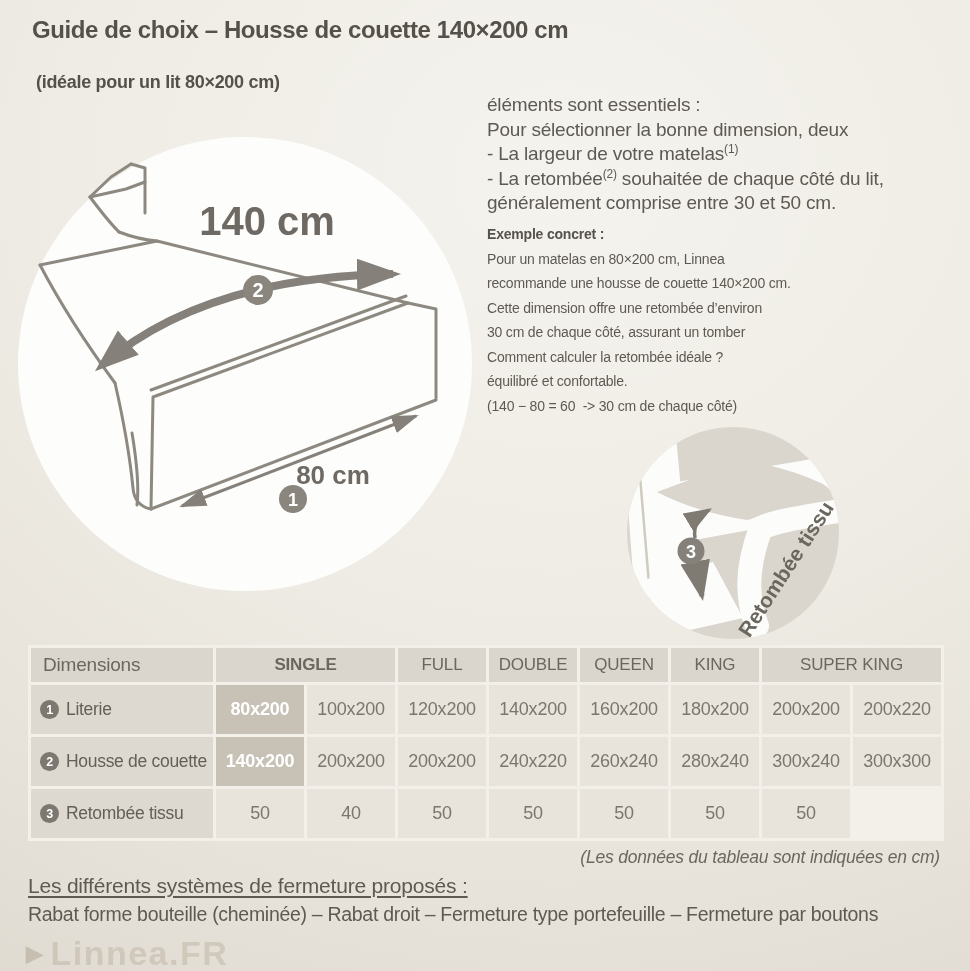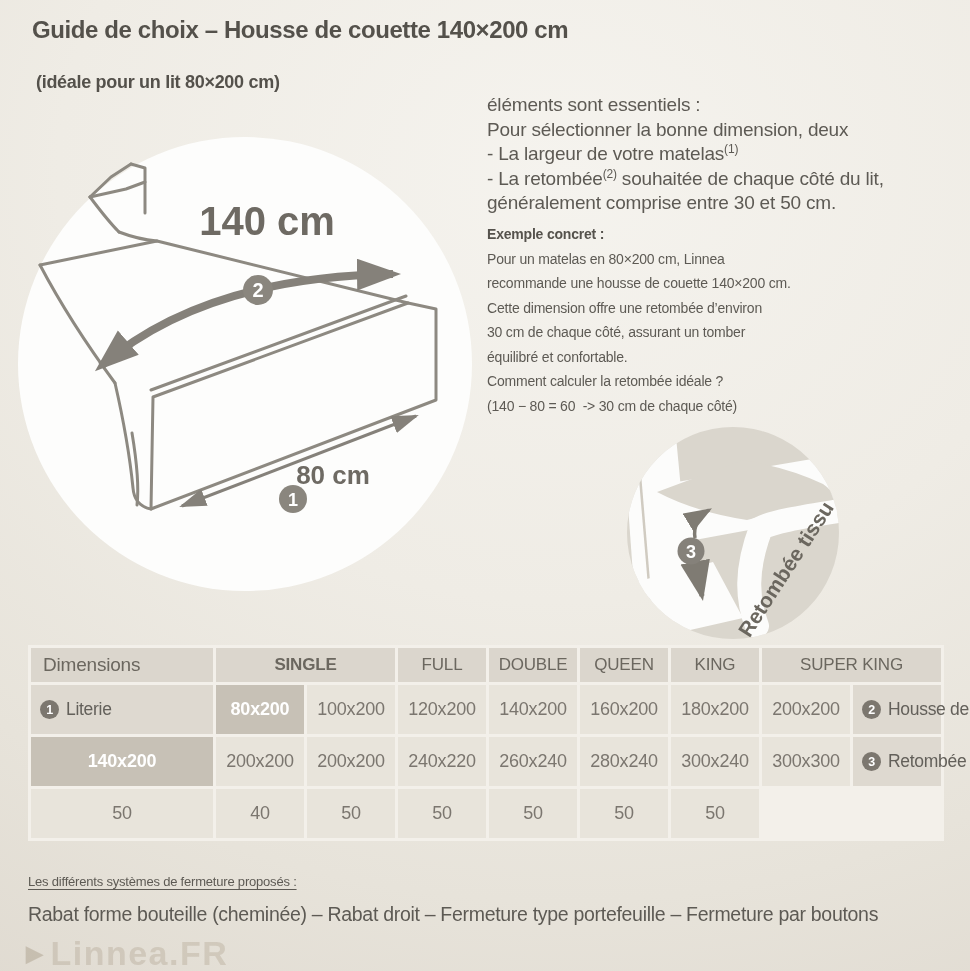"équilibré et confortable." div { order: before "Comment calculer la retombée idéale" -> after "Comment calculer la retombée idéale" }
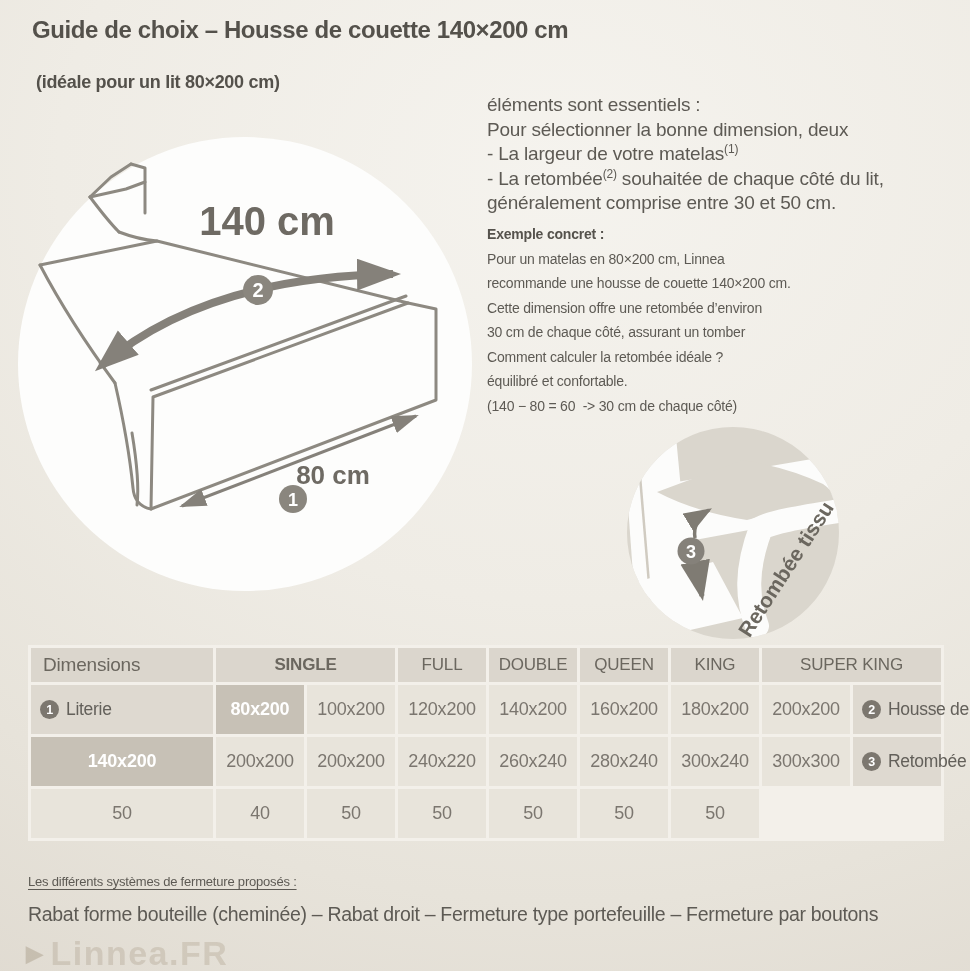"200x220" div.tcell { html: none -> <div>200x220</div> }
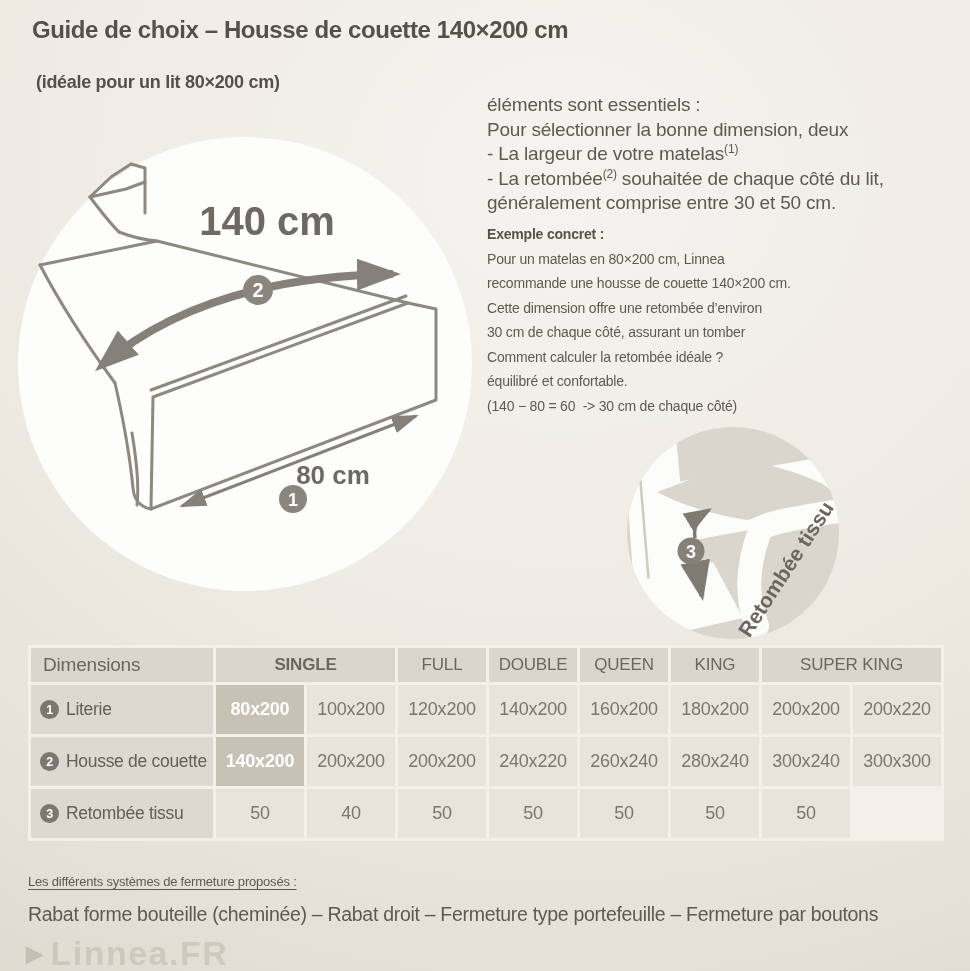"(Les données du tableau sont" div.table-footnote { html: none -> <div>(Les données du tableau sont indiquées en cm)</div> }
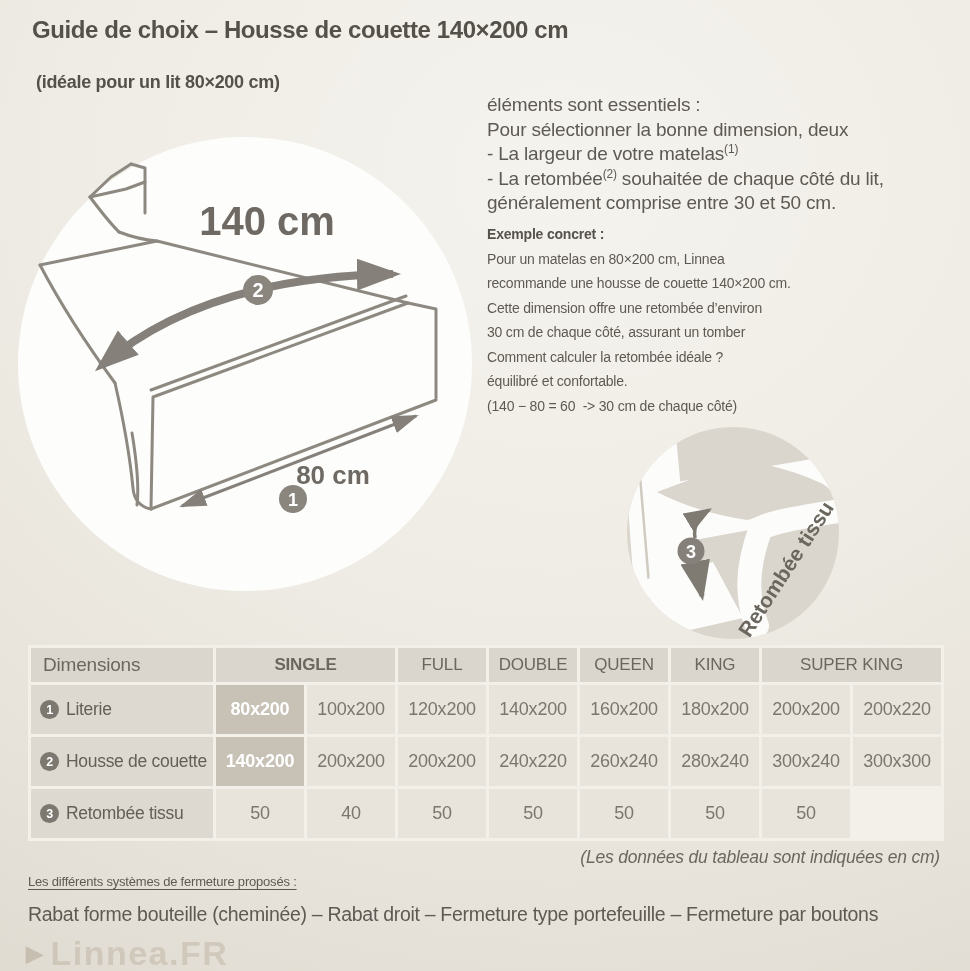"Les différents systèmes de fermeture" .closures-heading { font-size: 13px -> 21px }
